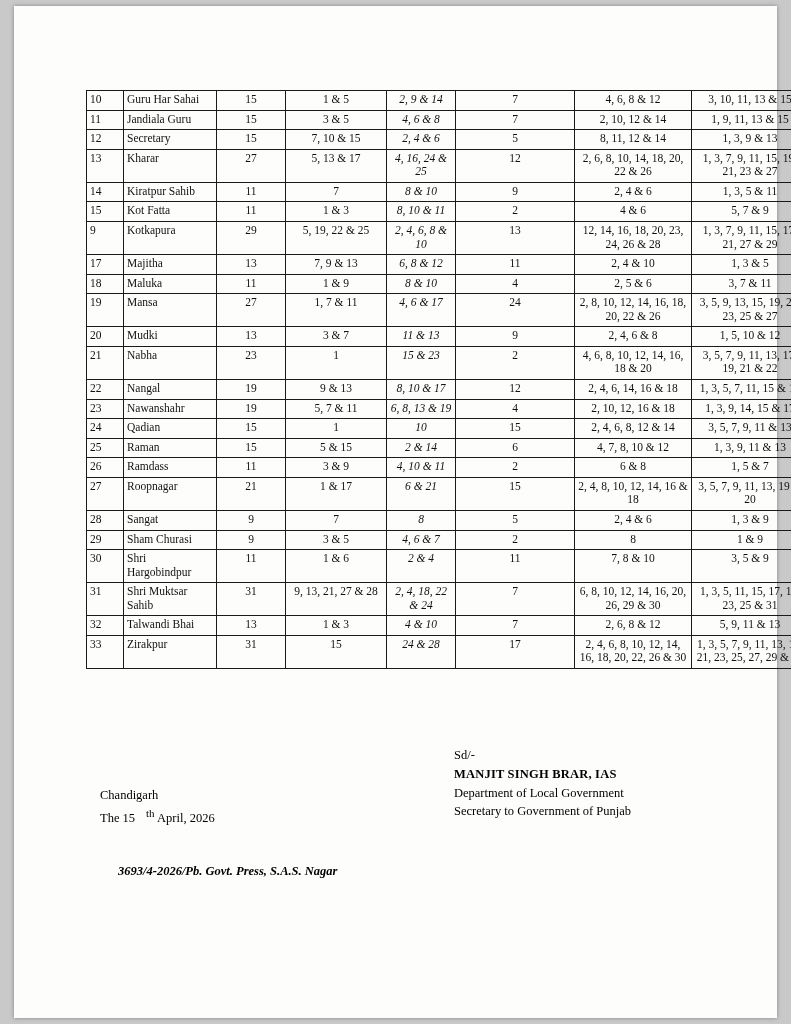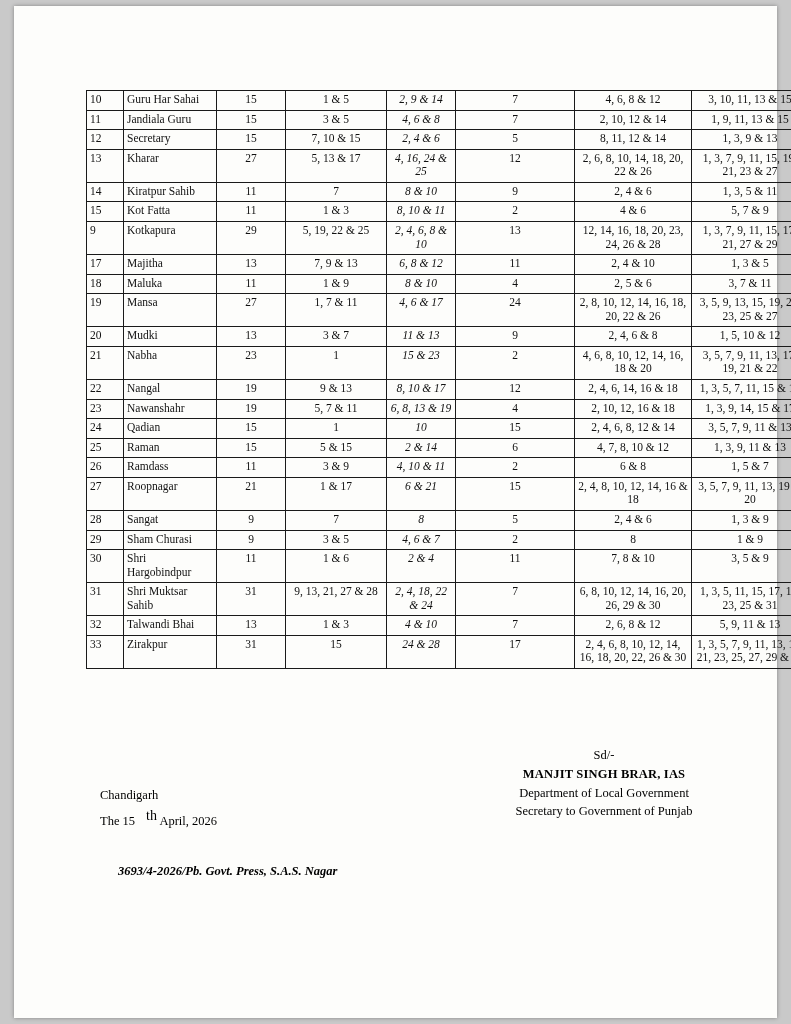"Sd/-" .sign-block { text-align: center -> none }
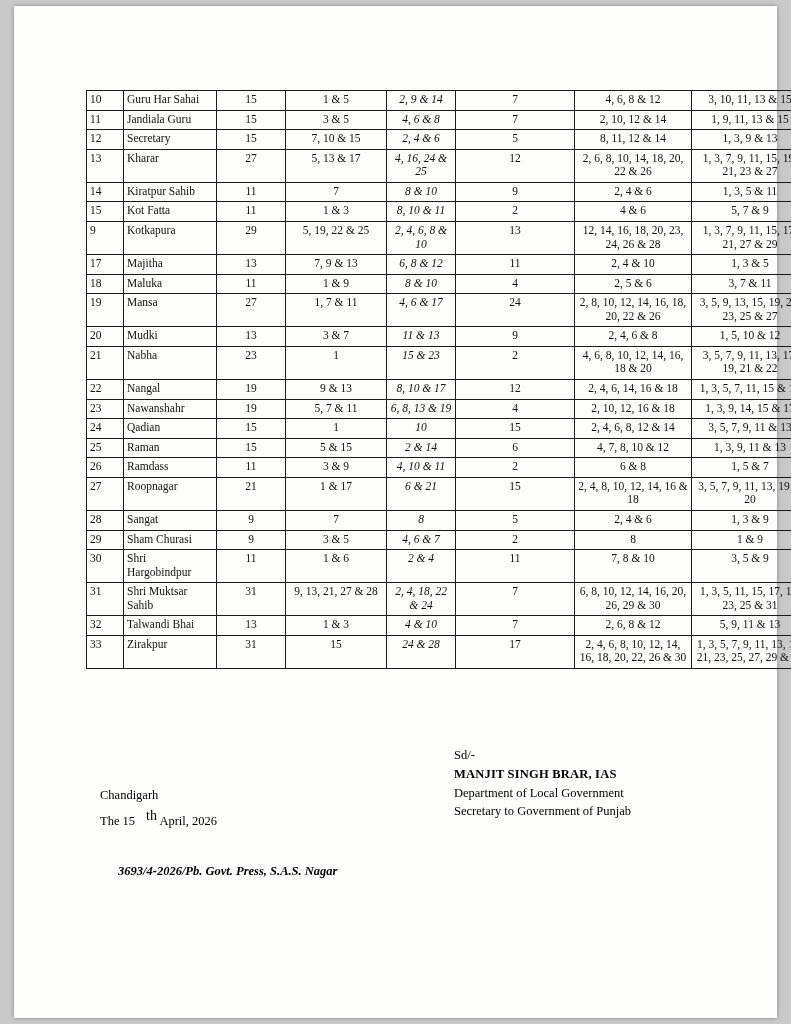"th" .place-block sup { font-size: 14px -> 11px }
